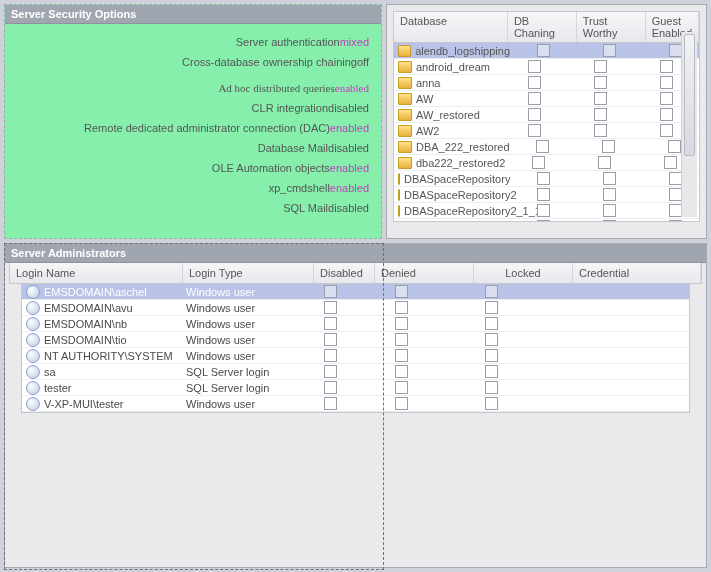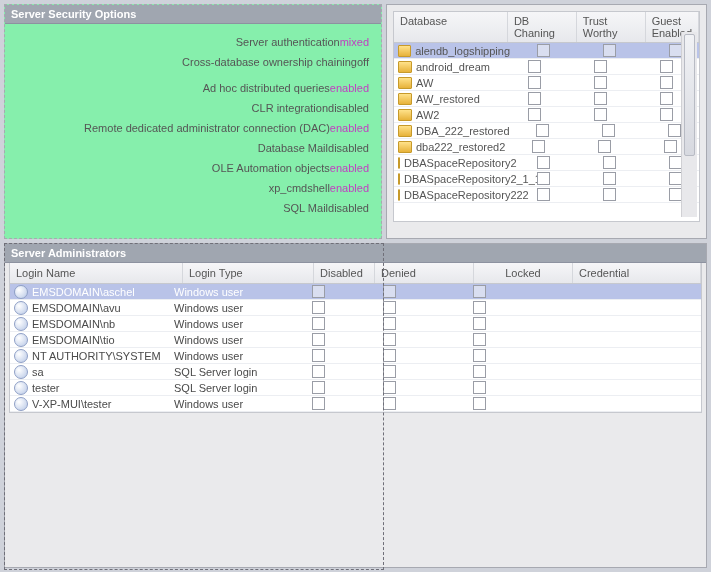"Ad hoc distributed queries" div.opt-row { font-family: none -> Liberation Serif, serif }
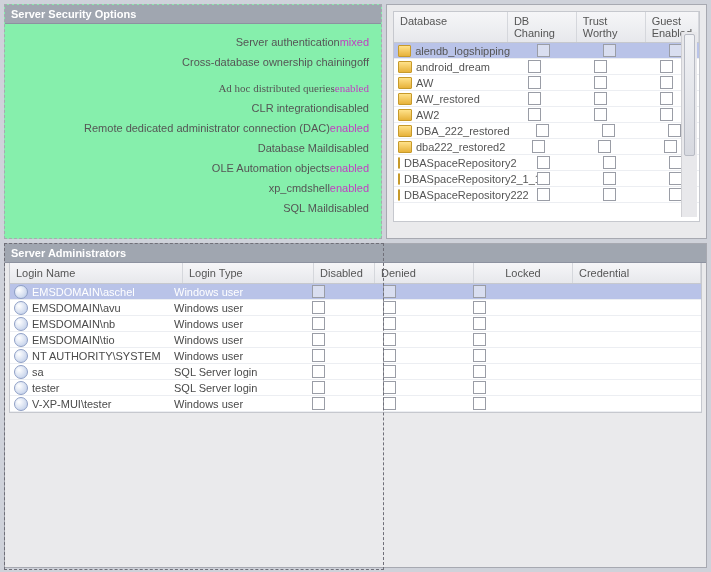"anna" div.db-row { html: none -> <div> <div> <span></span> <span>anna</span> </div> <div><span></span></div> <div><span></span></div> <div><span></span></div> </div> }
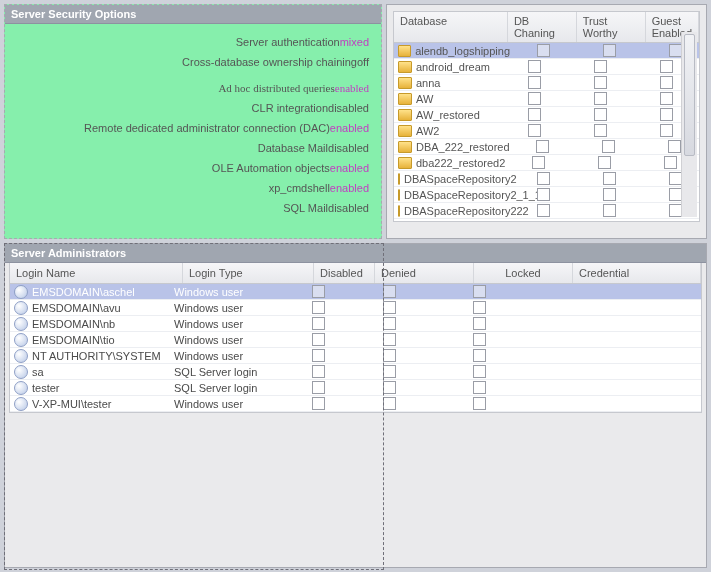"DBASpaceRepository" div.db-row { html: none -> <div> <div> <span></span> <span>DBASpaceRepository</span> </div> <div><span></span></div> <div><span></span></div> <div><span></span></div> </div> }
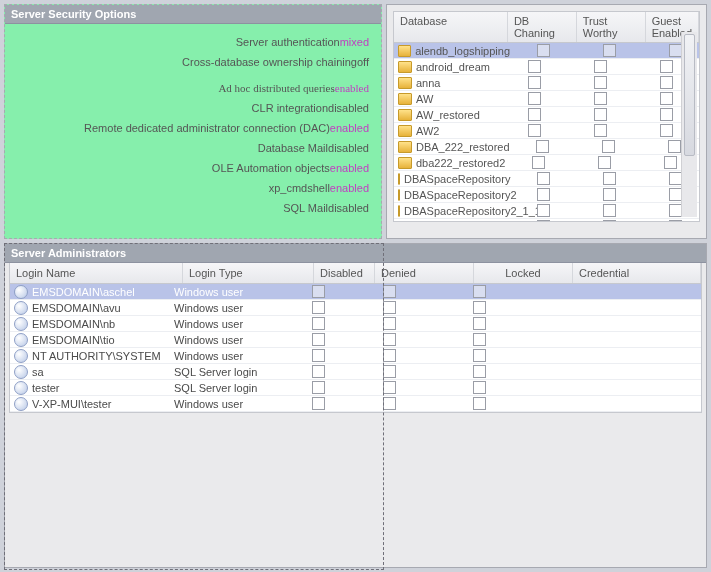"EMSDOMAIN\aschel" .admins-body { margin: 0 4px -> 0 16px }
